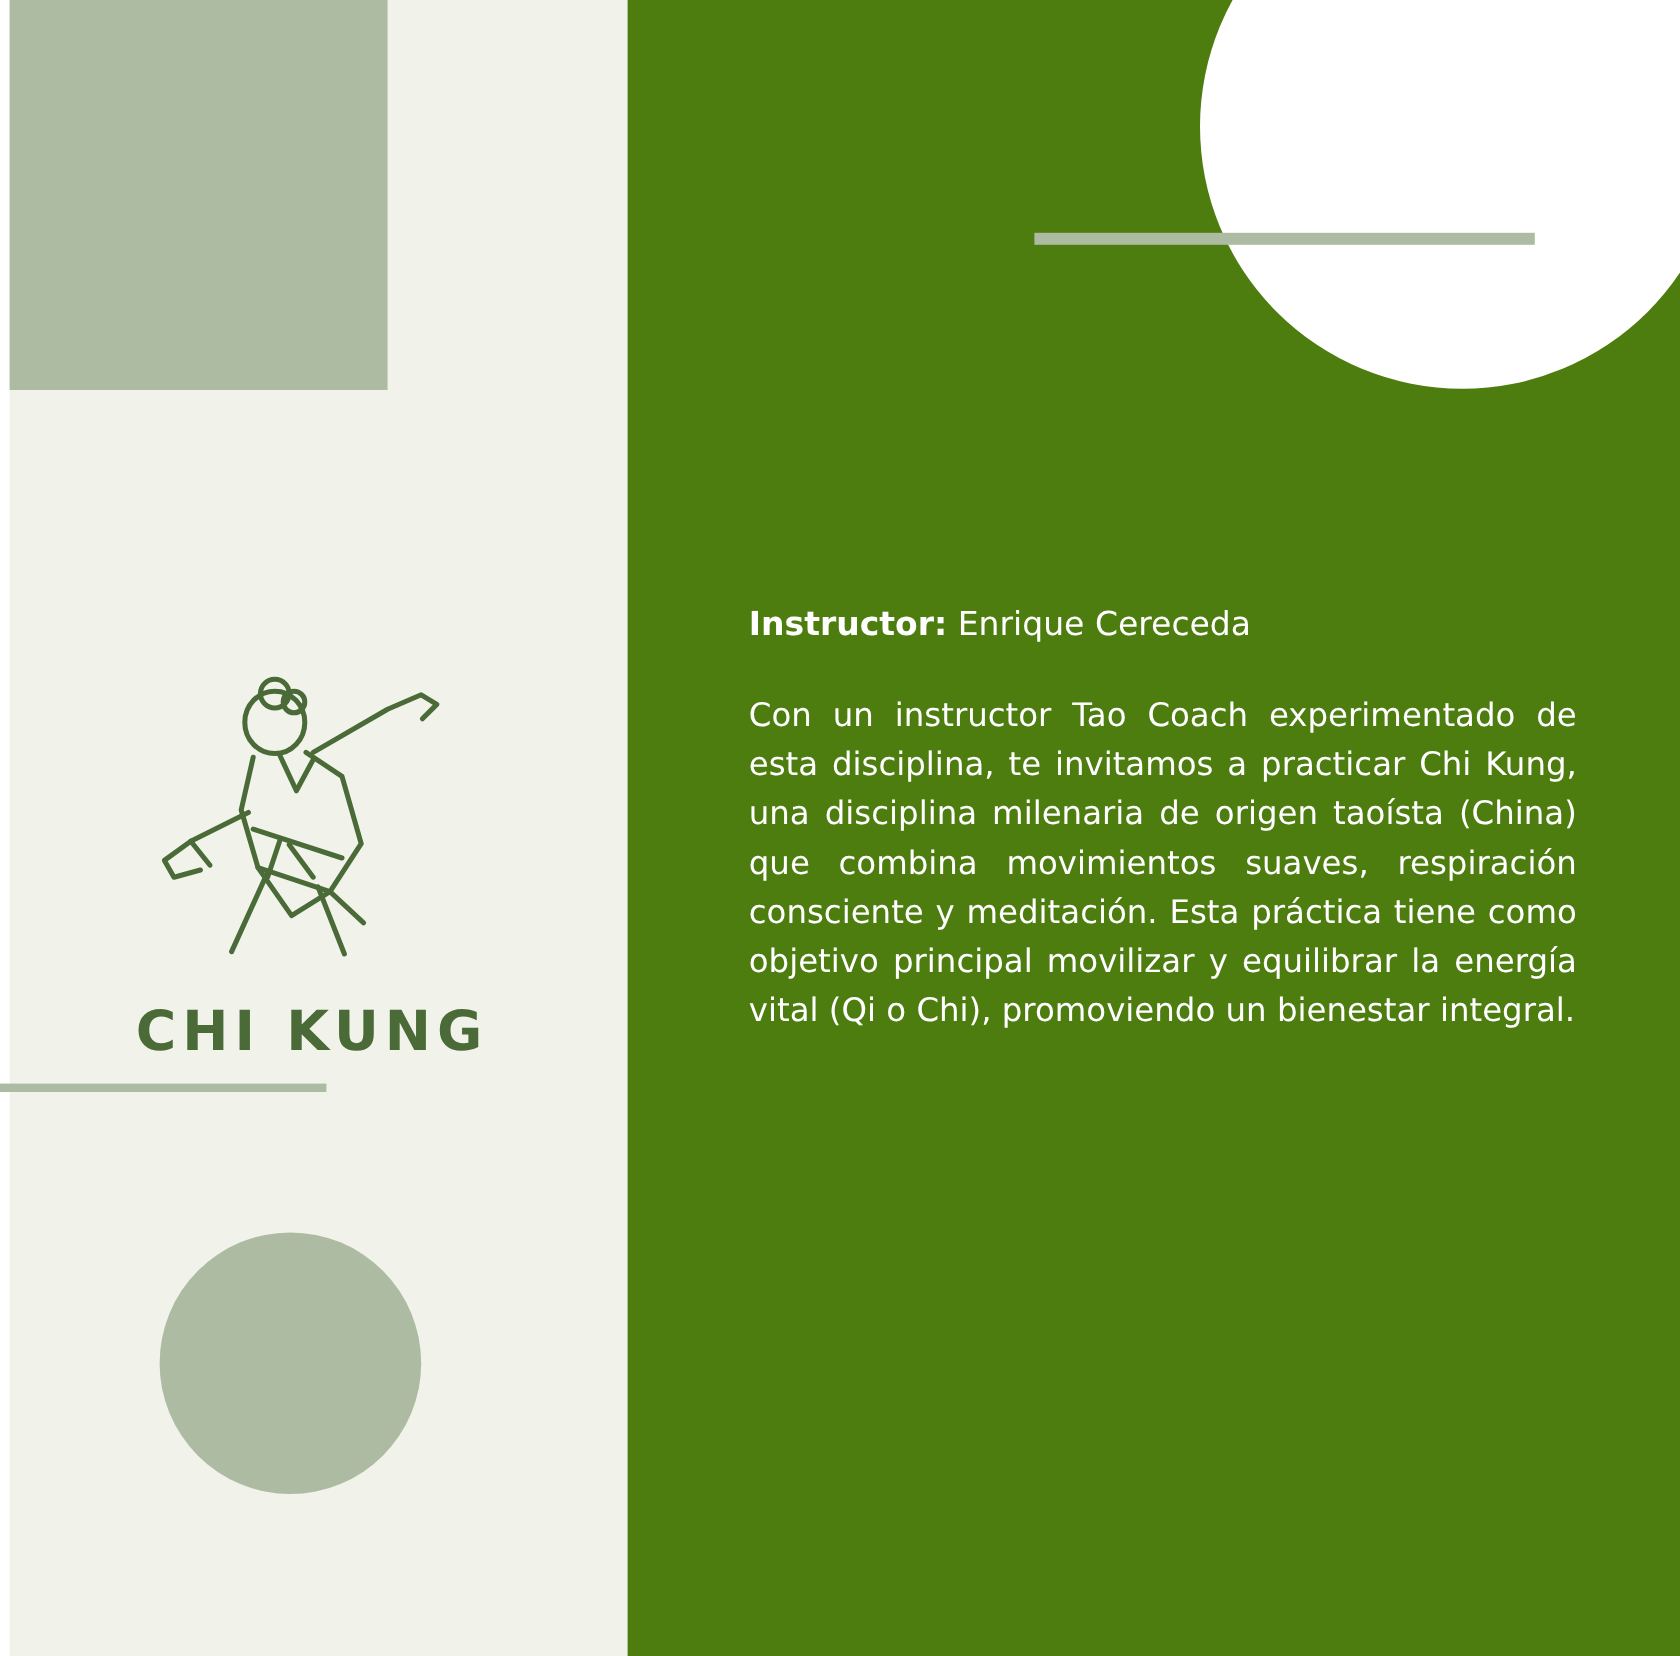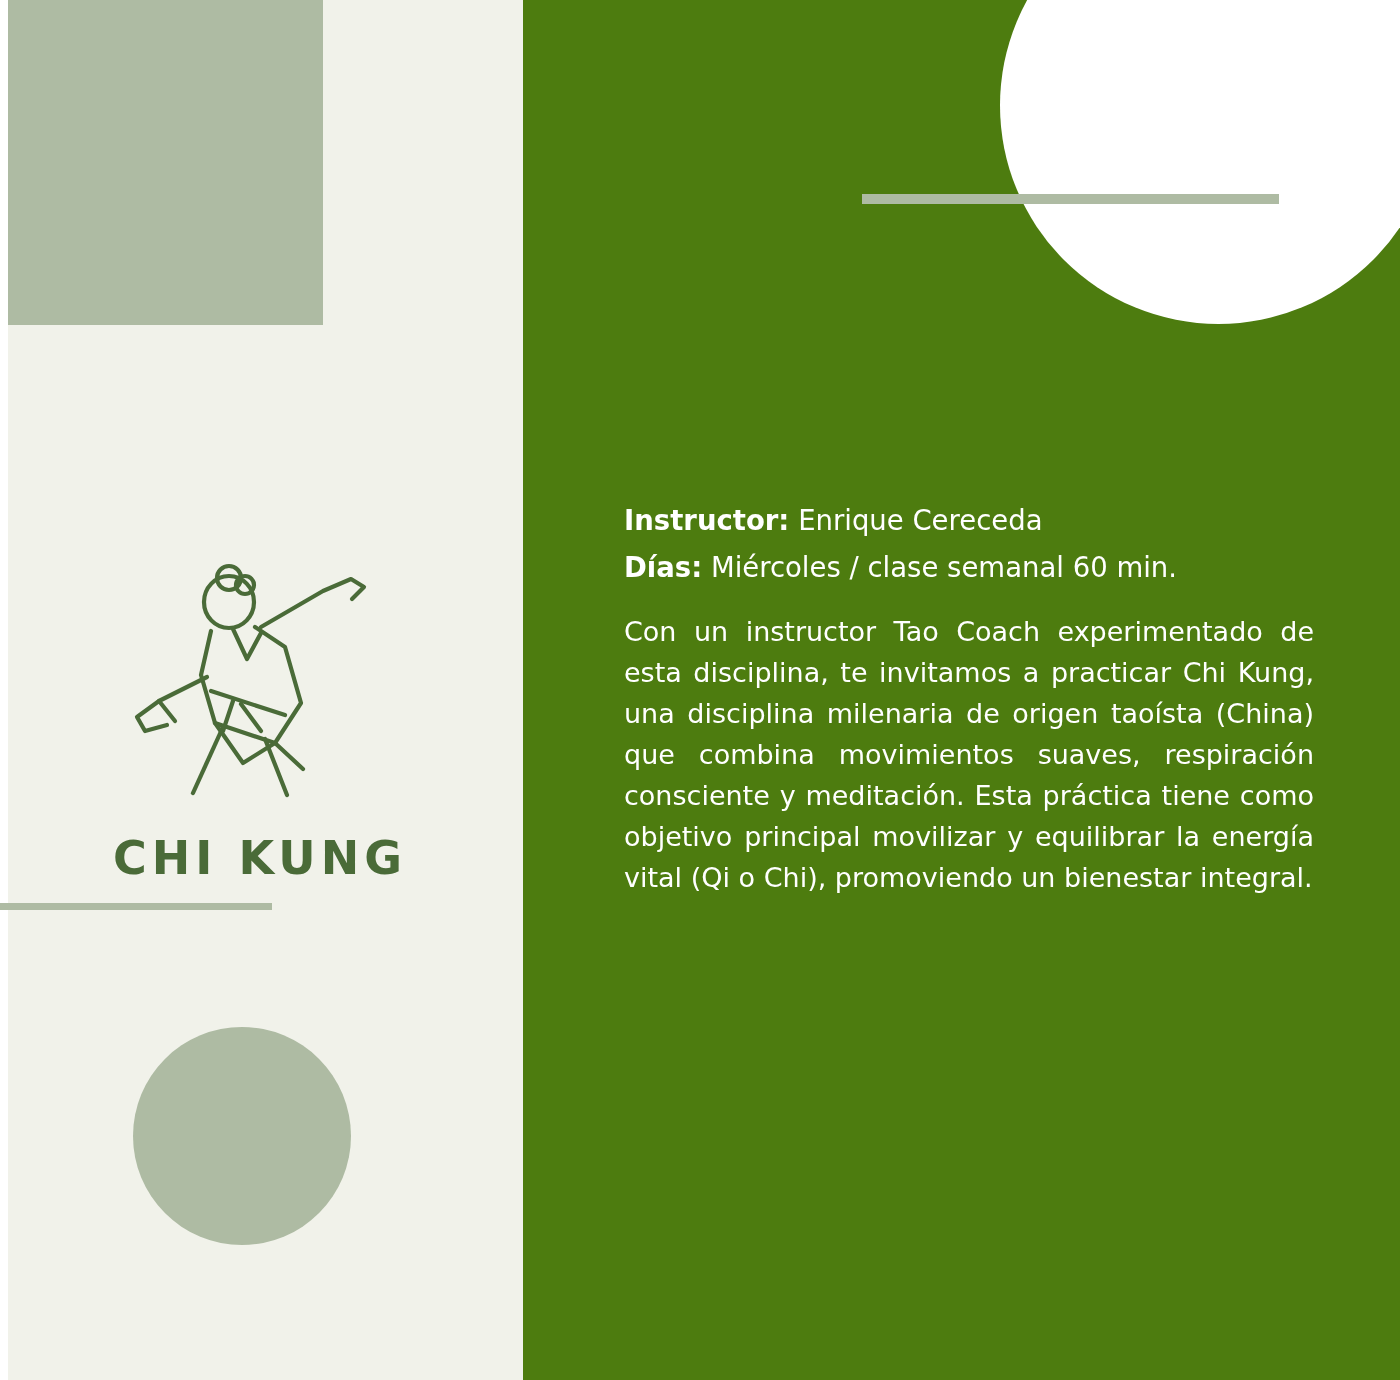"Días: Miércoles / clase semanal" div.detail-line { html: <div> <span>Días:</span> <span>Miércoles / clase semanal 60 min.</span> </div> -> none }
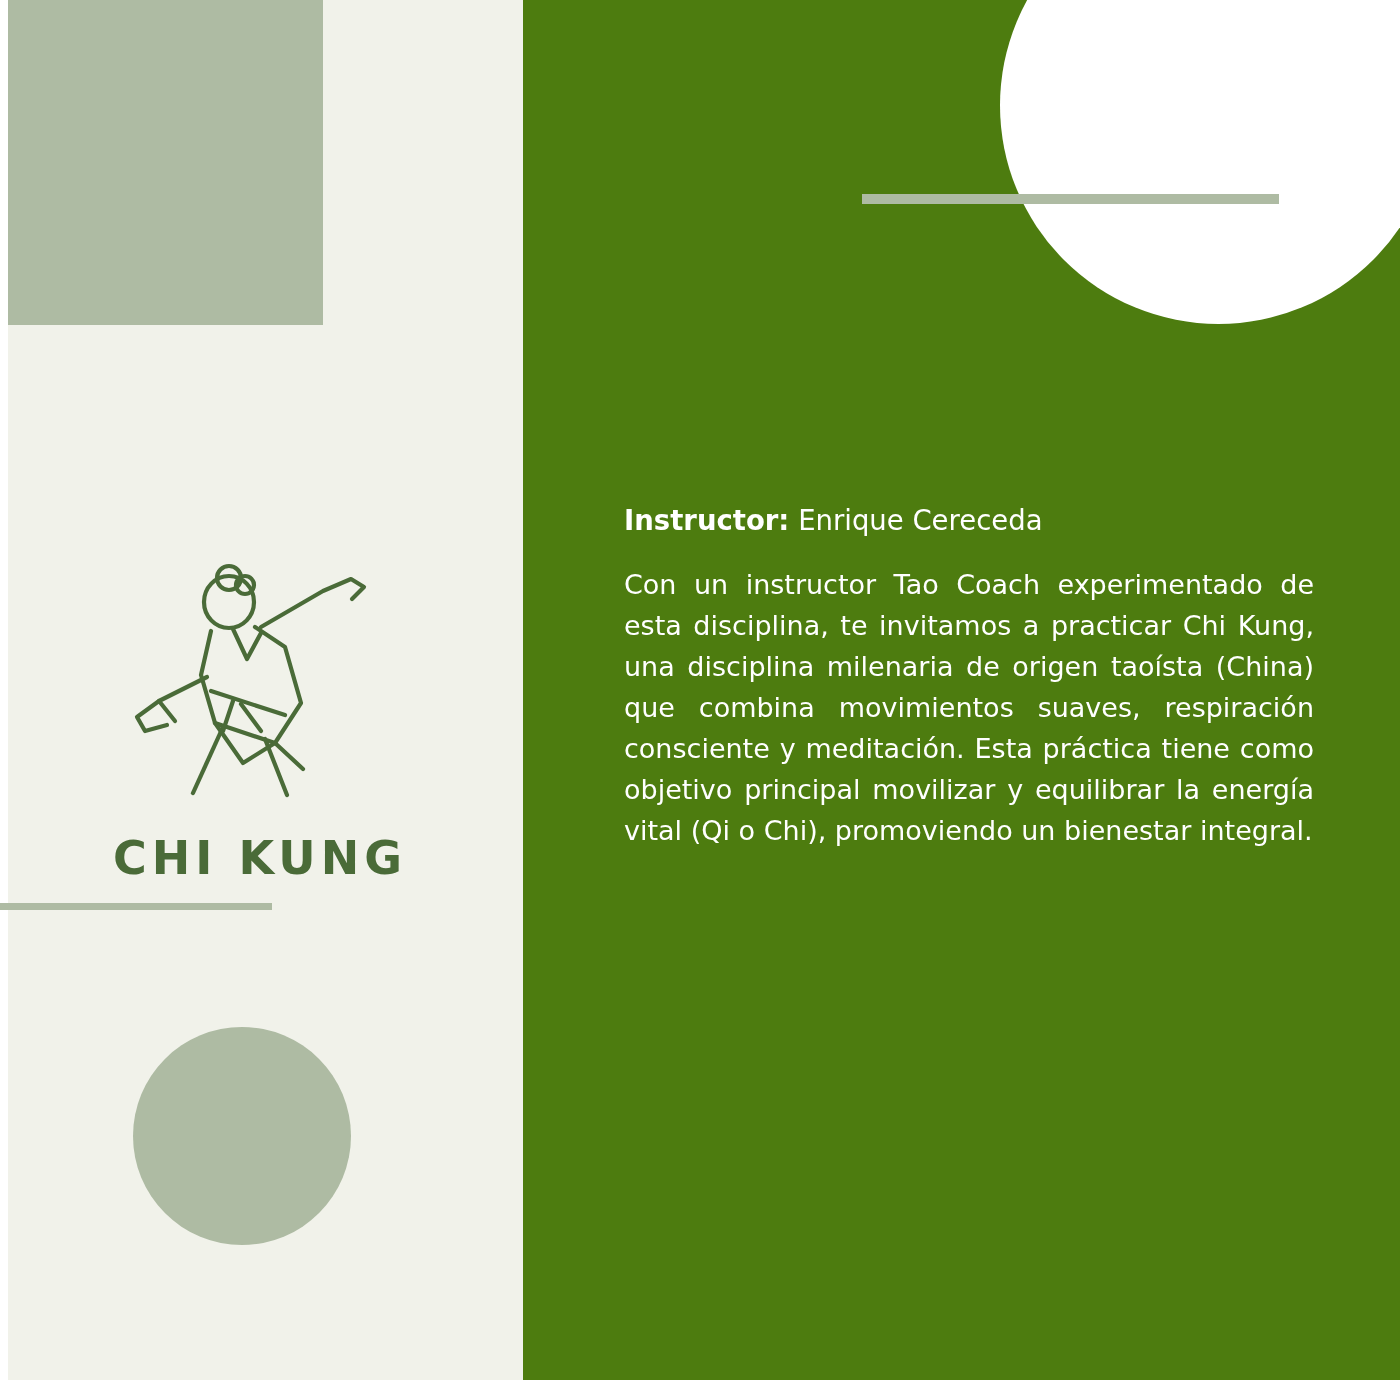"Con un instructor Tao Coach" .body-copy { margin-top: 20px -> 32px }
